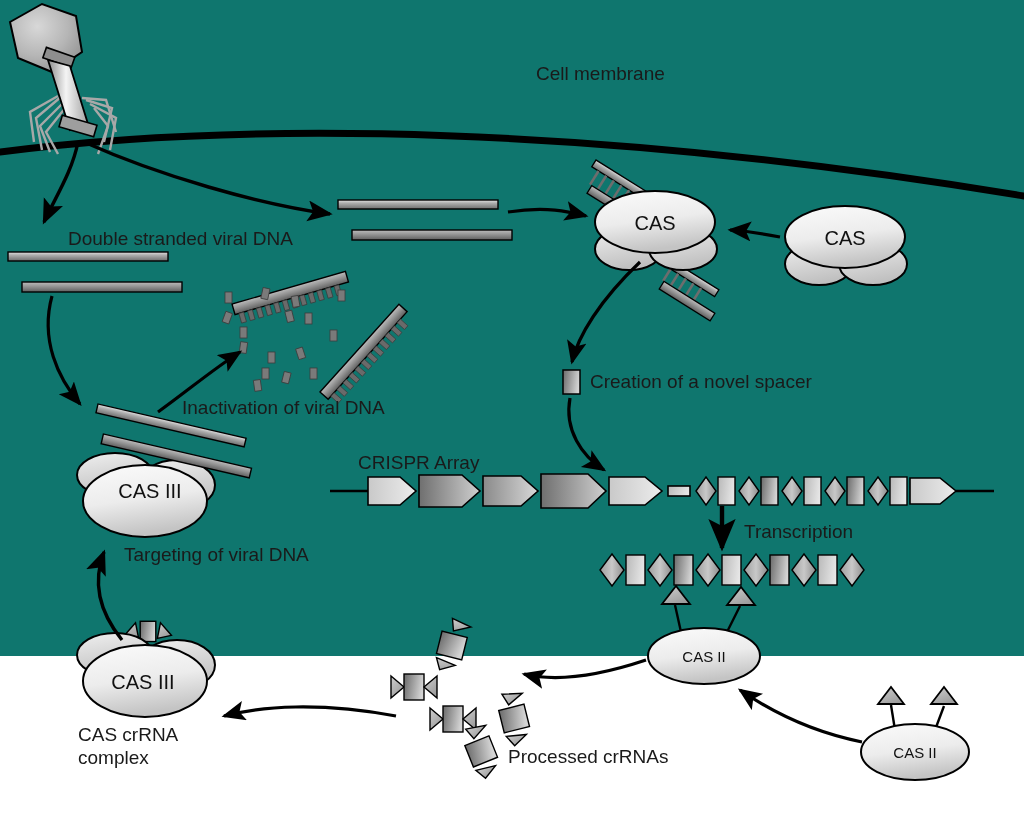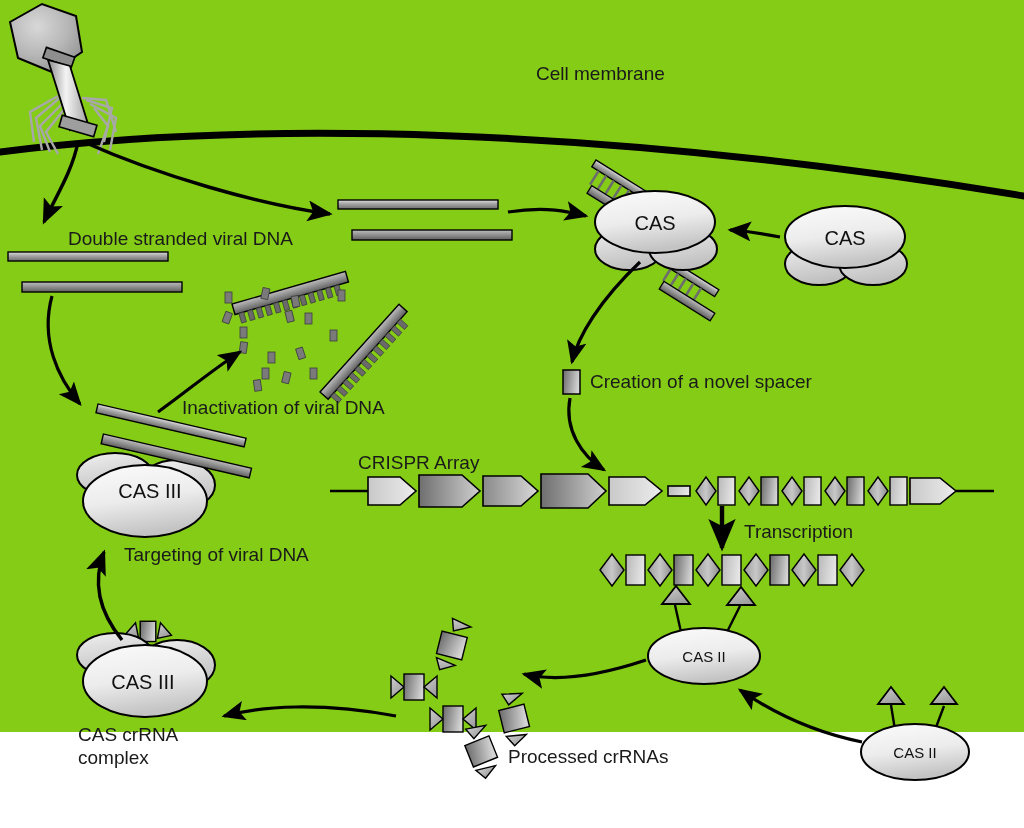"Cell membrane" #stage { background: #84cc16 -> #0f766e; height: 732px -> 656px }
